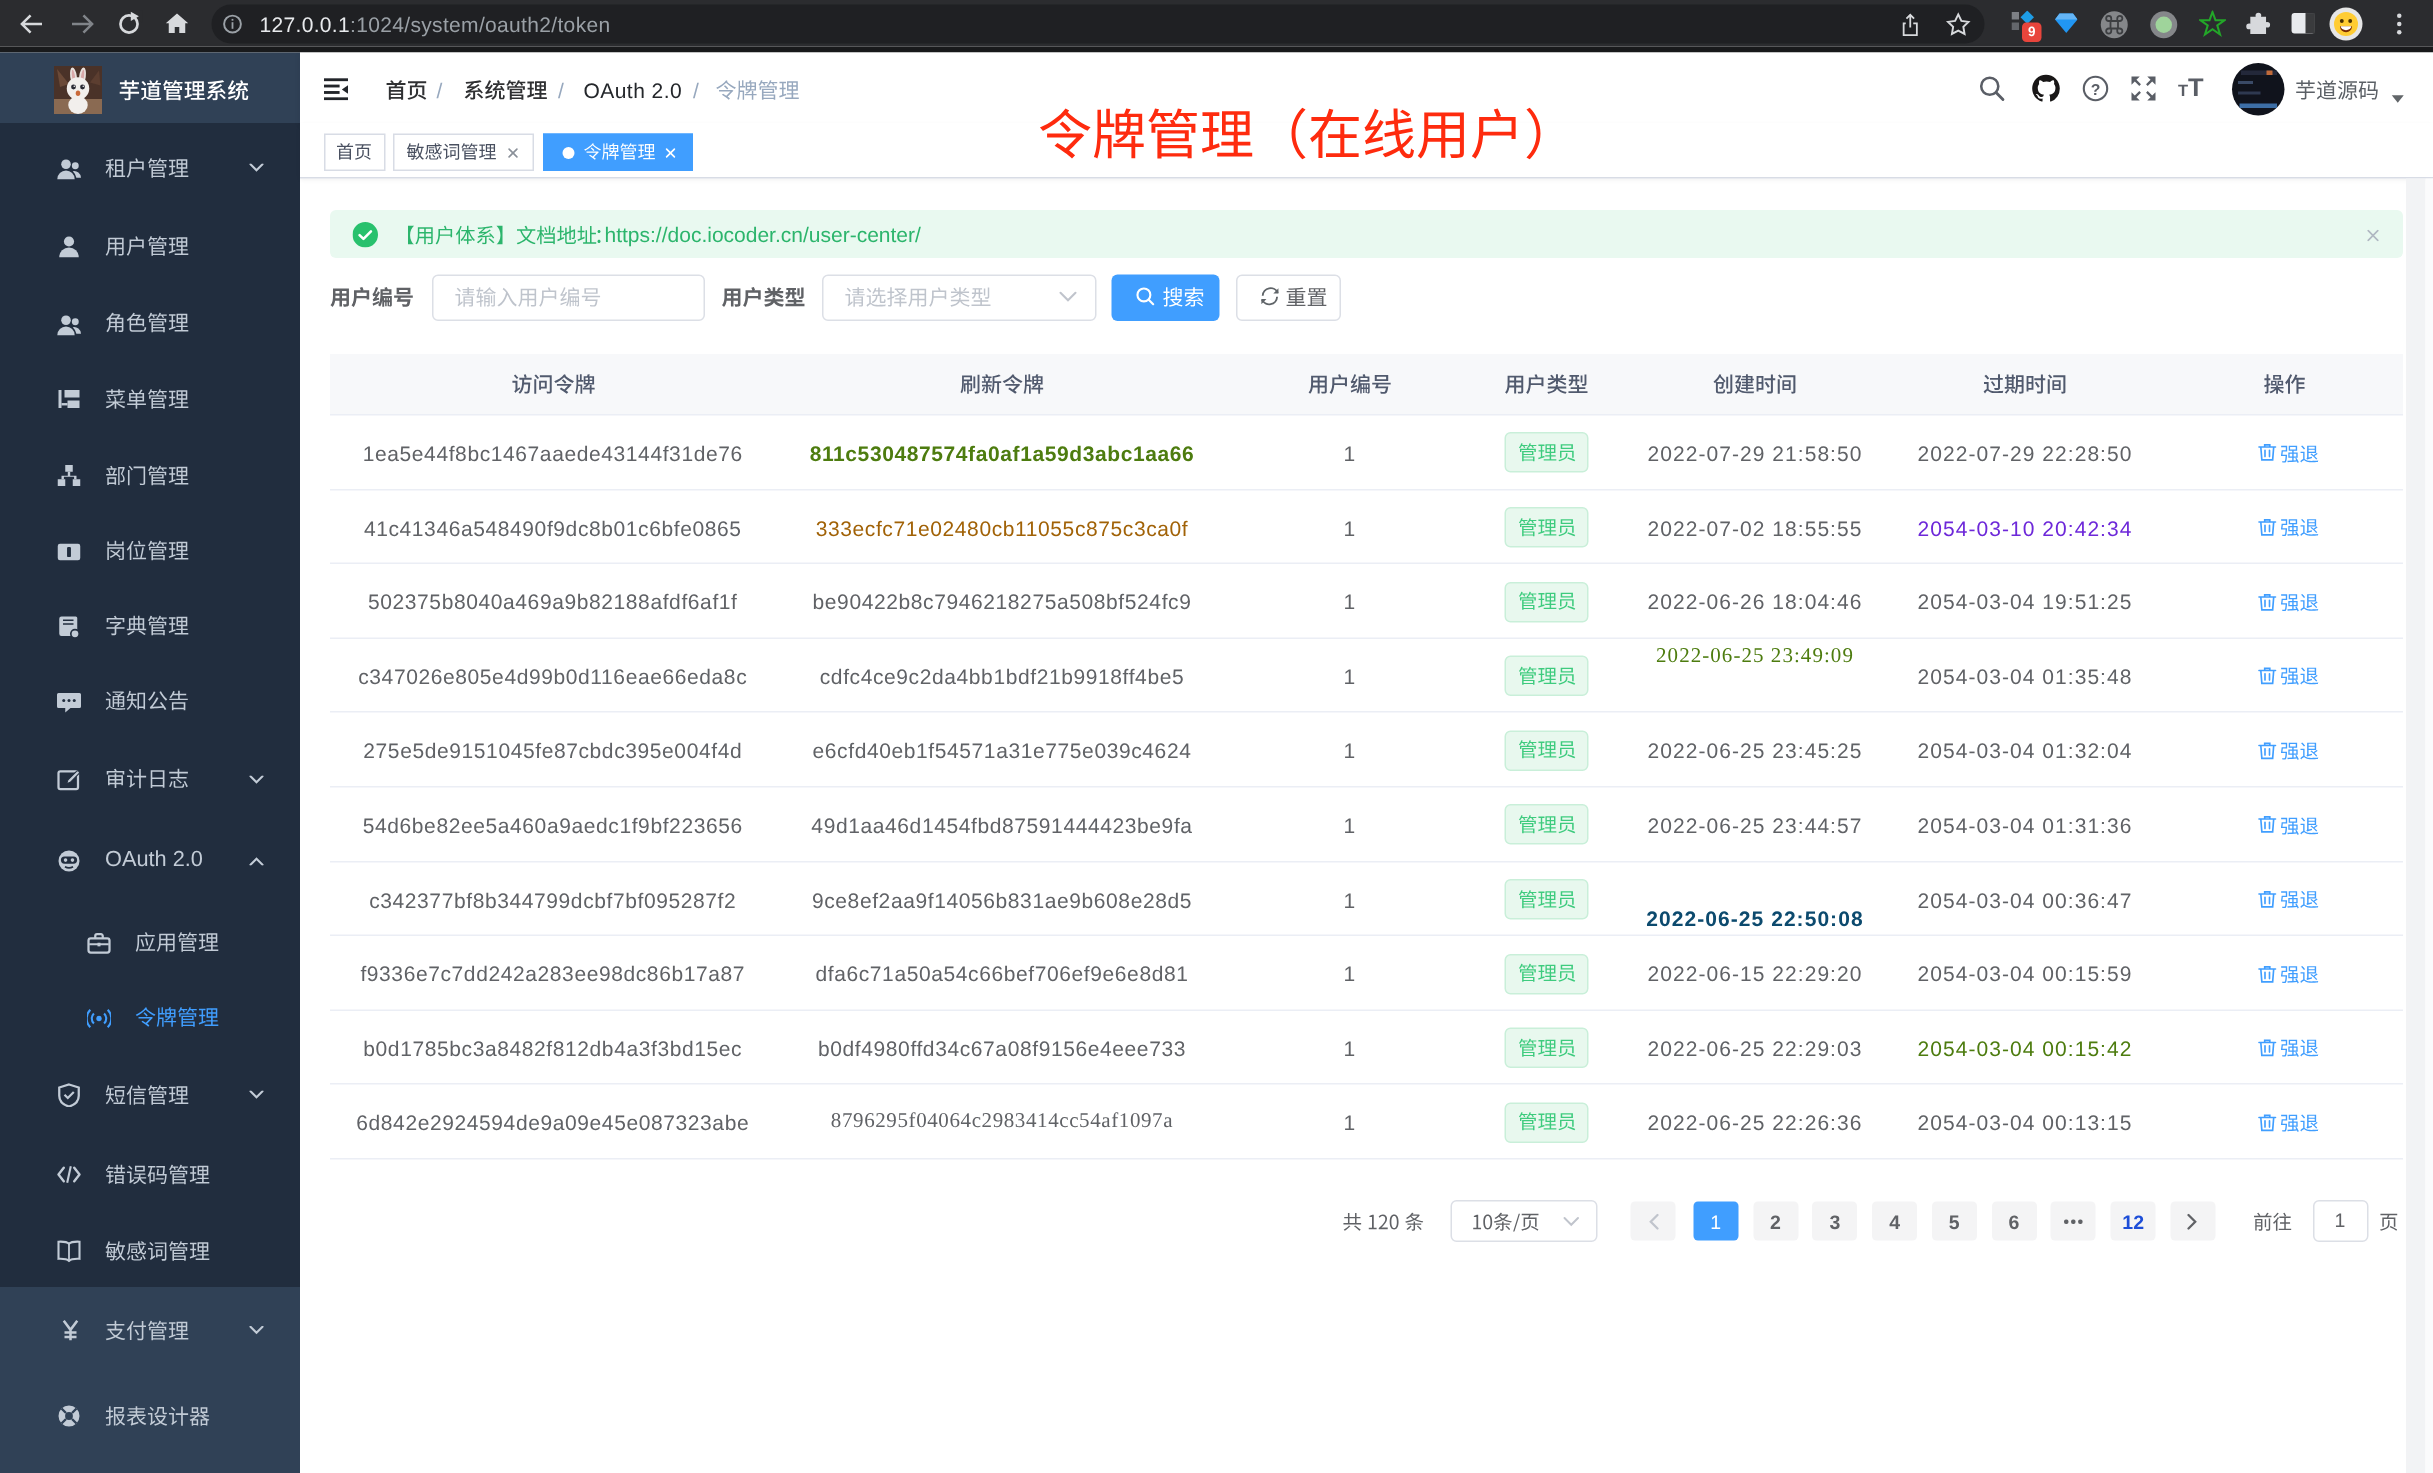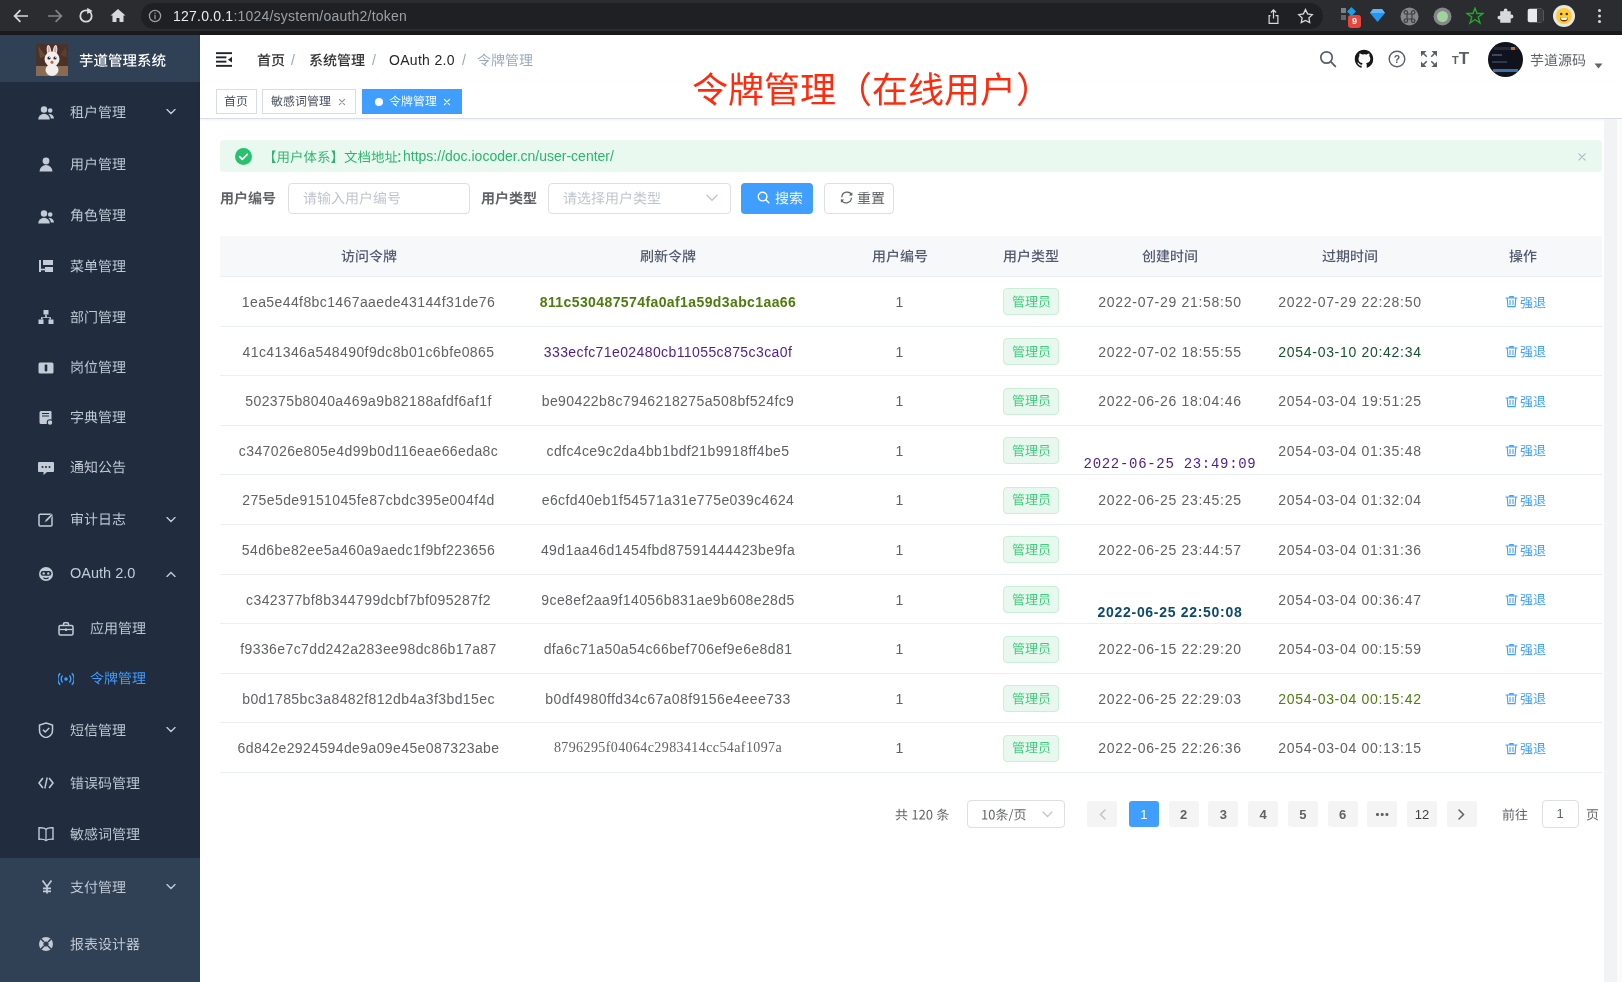"333ecfc71e02480cb11055c875c3ca0f" div { color: #4c1d95 -> #a16207 }
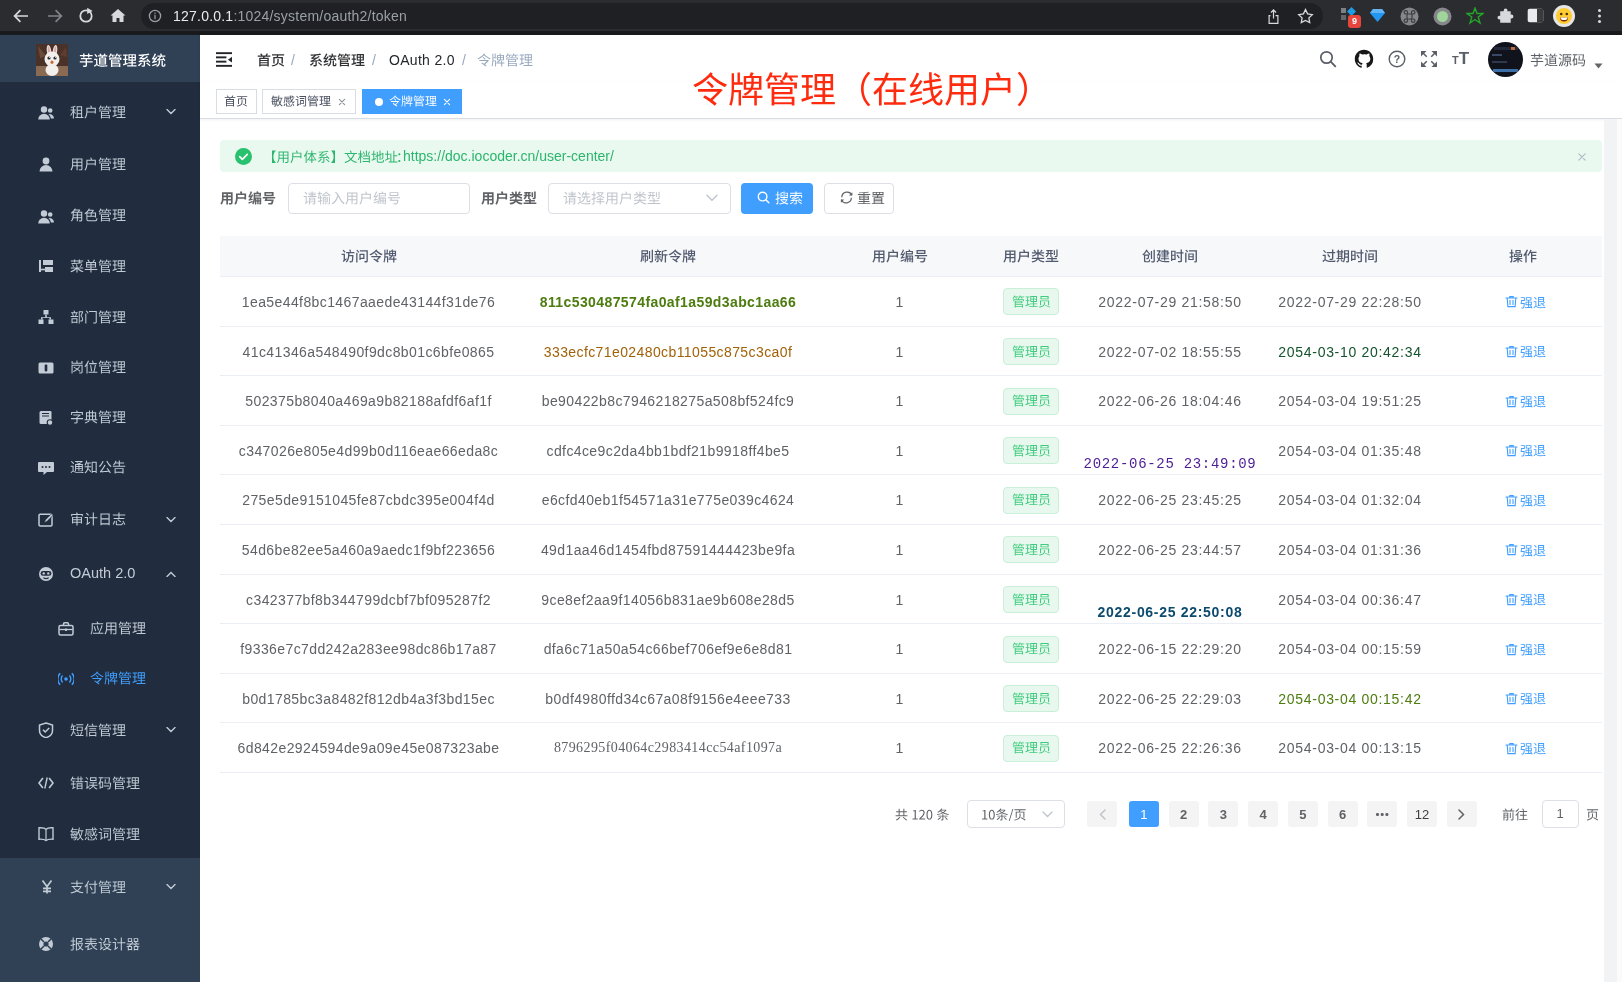"2054-03-10 20:42:34" div { color: #14532d -> #6d28d9 }
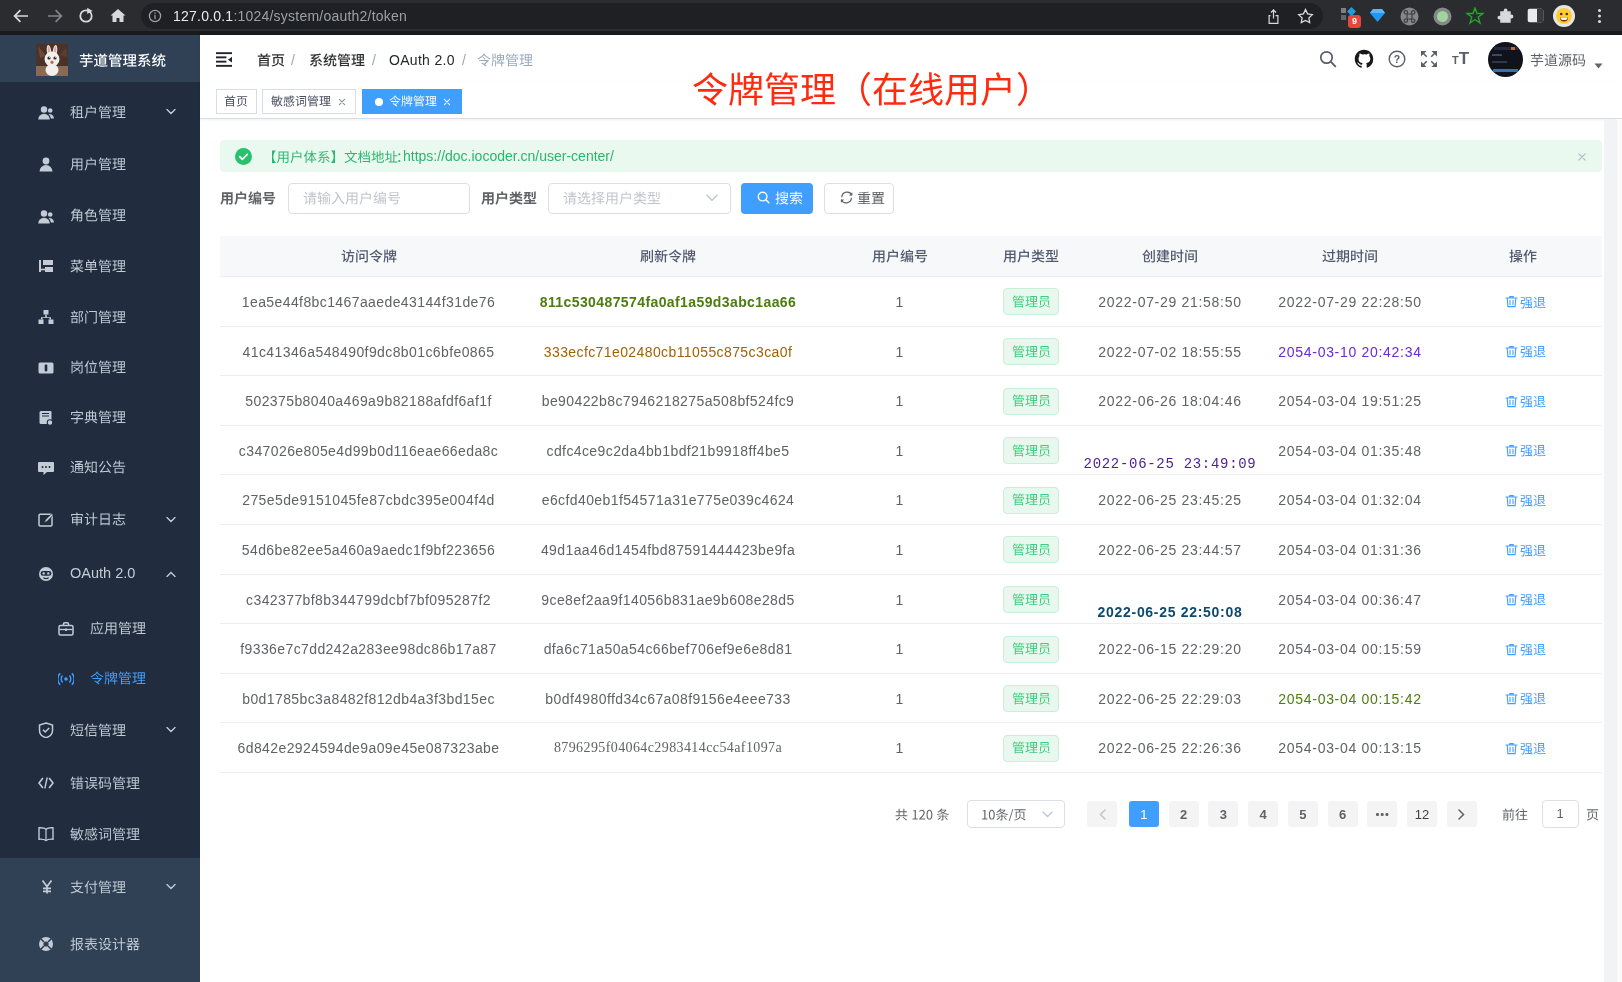"2022-06-25 23:49:09" div { color: #4c1d95 -> #4d7c0f; font-family: Liberation Mono, monospace -> Liberation Serif, serif; top: 456px -> 430px }
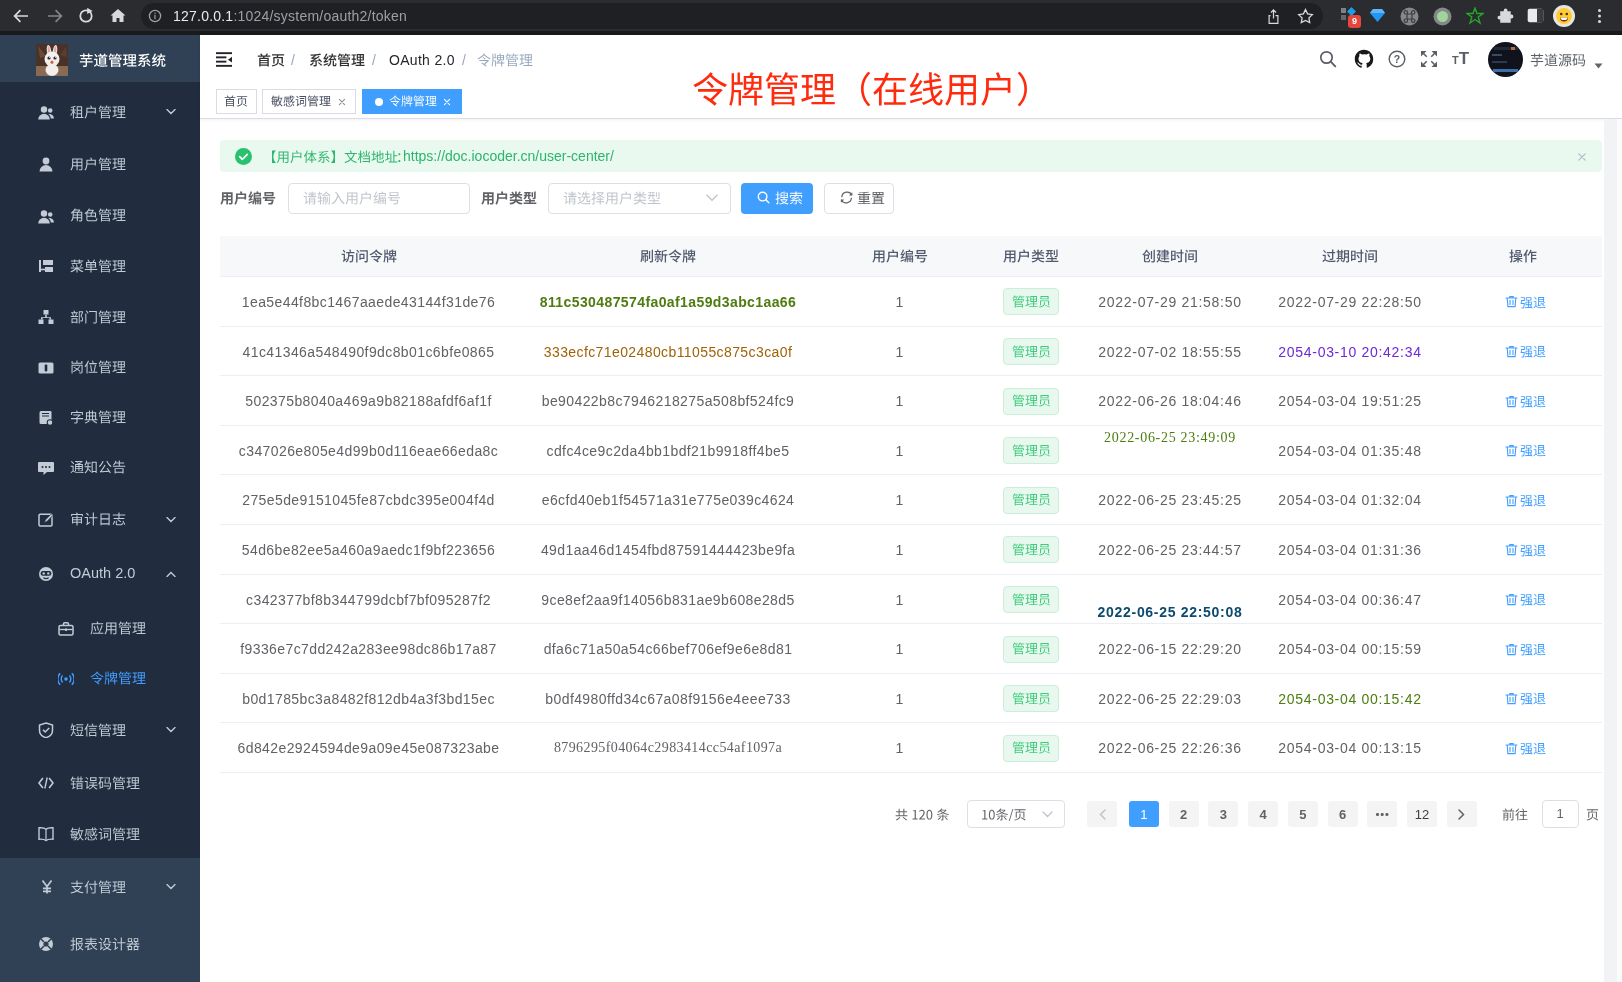"12" div { color: #404040 -> #1d4ed8; font-weight: 400 -> 700 }
